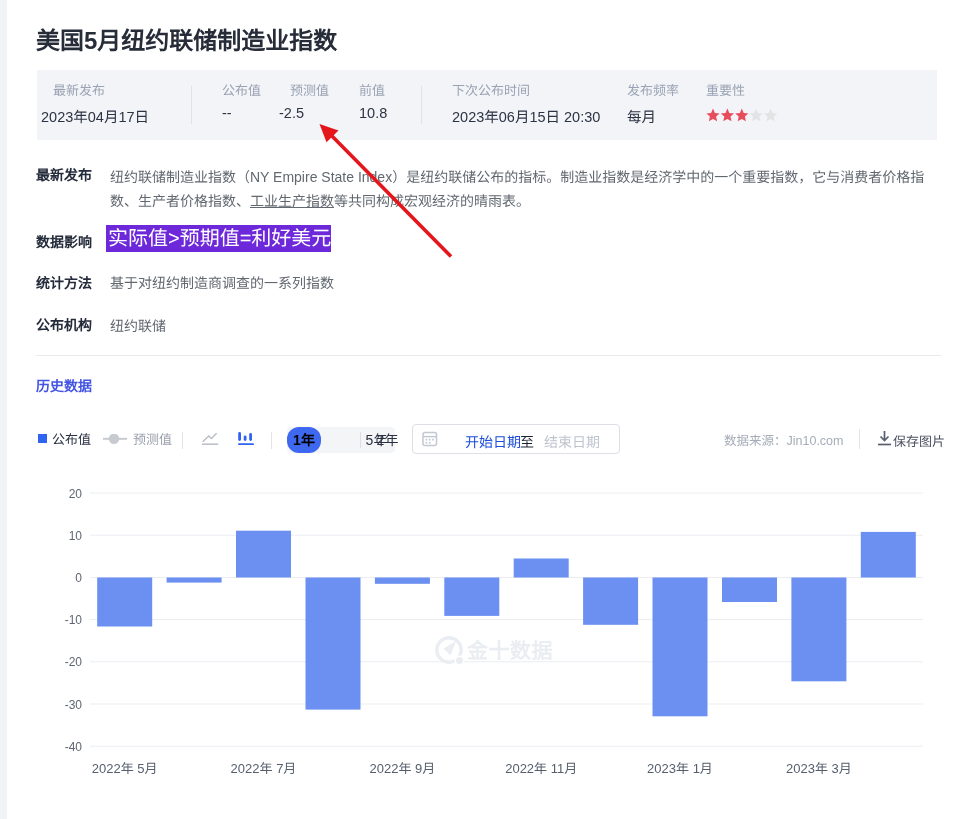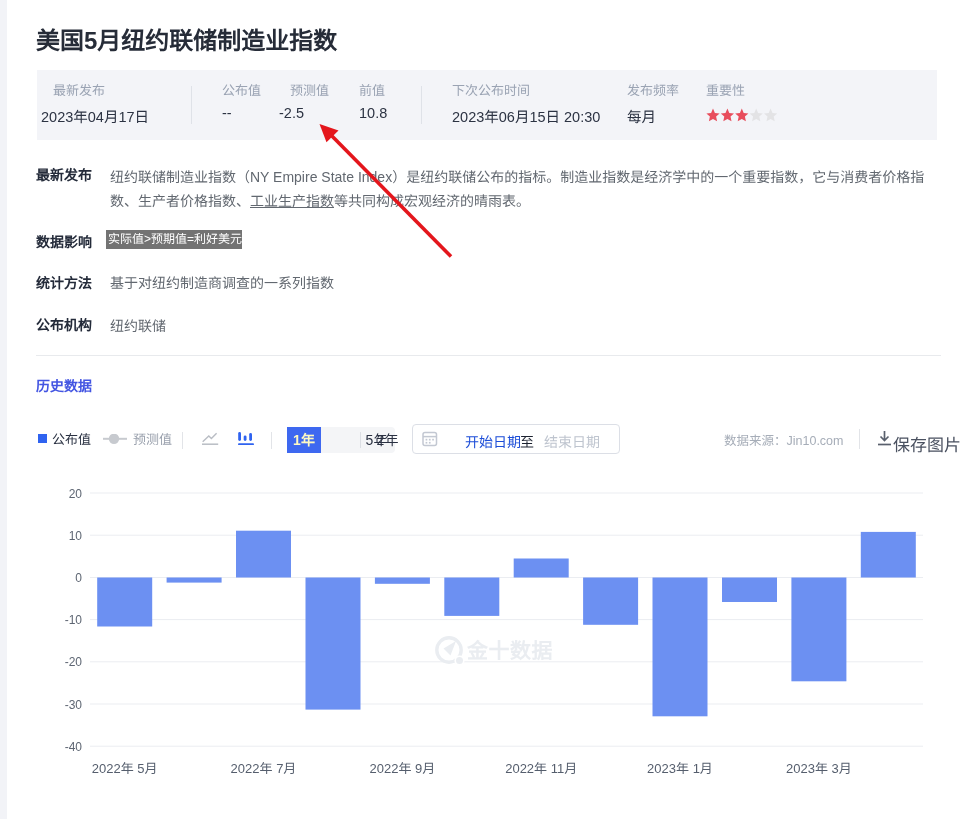"实际值>预期值=利好美元" #hl { background: #737373 -> #6d28d9; font-size: 12px -> 20px }
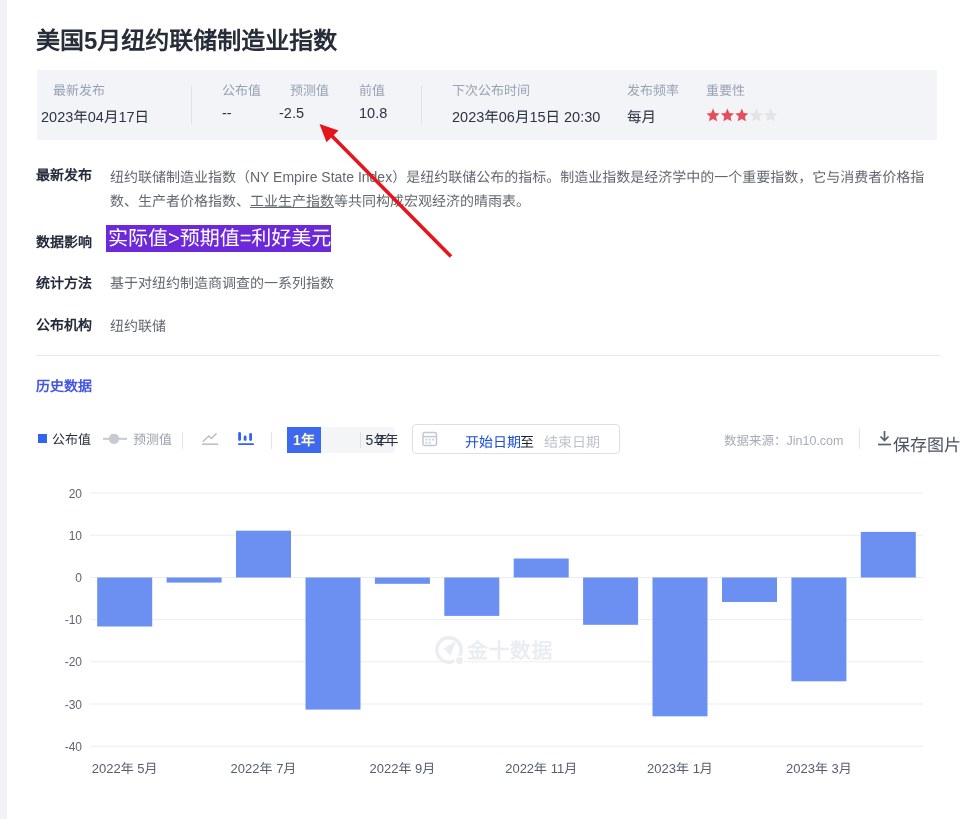"1年" span { border-radius: 0 -> 12px; color: #fef9c3 -> #000000 }
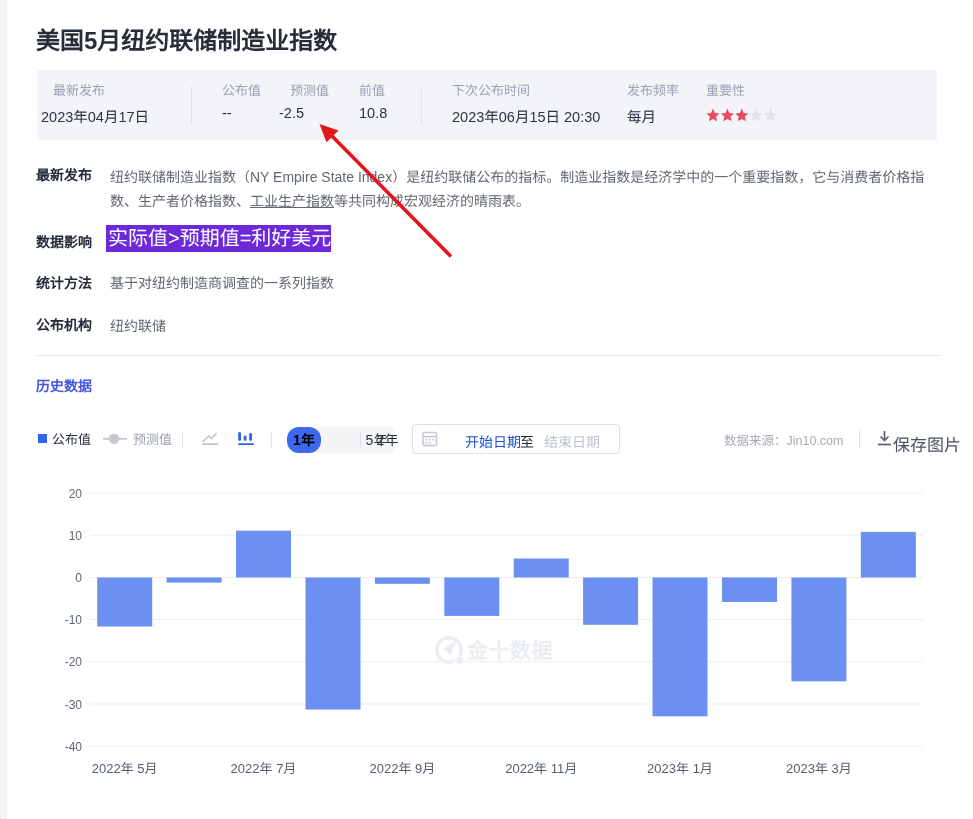"保存图片" span { font-size: 17px -> 13px }
